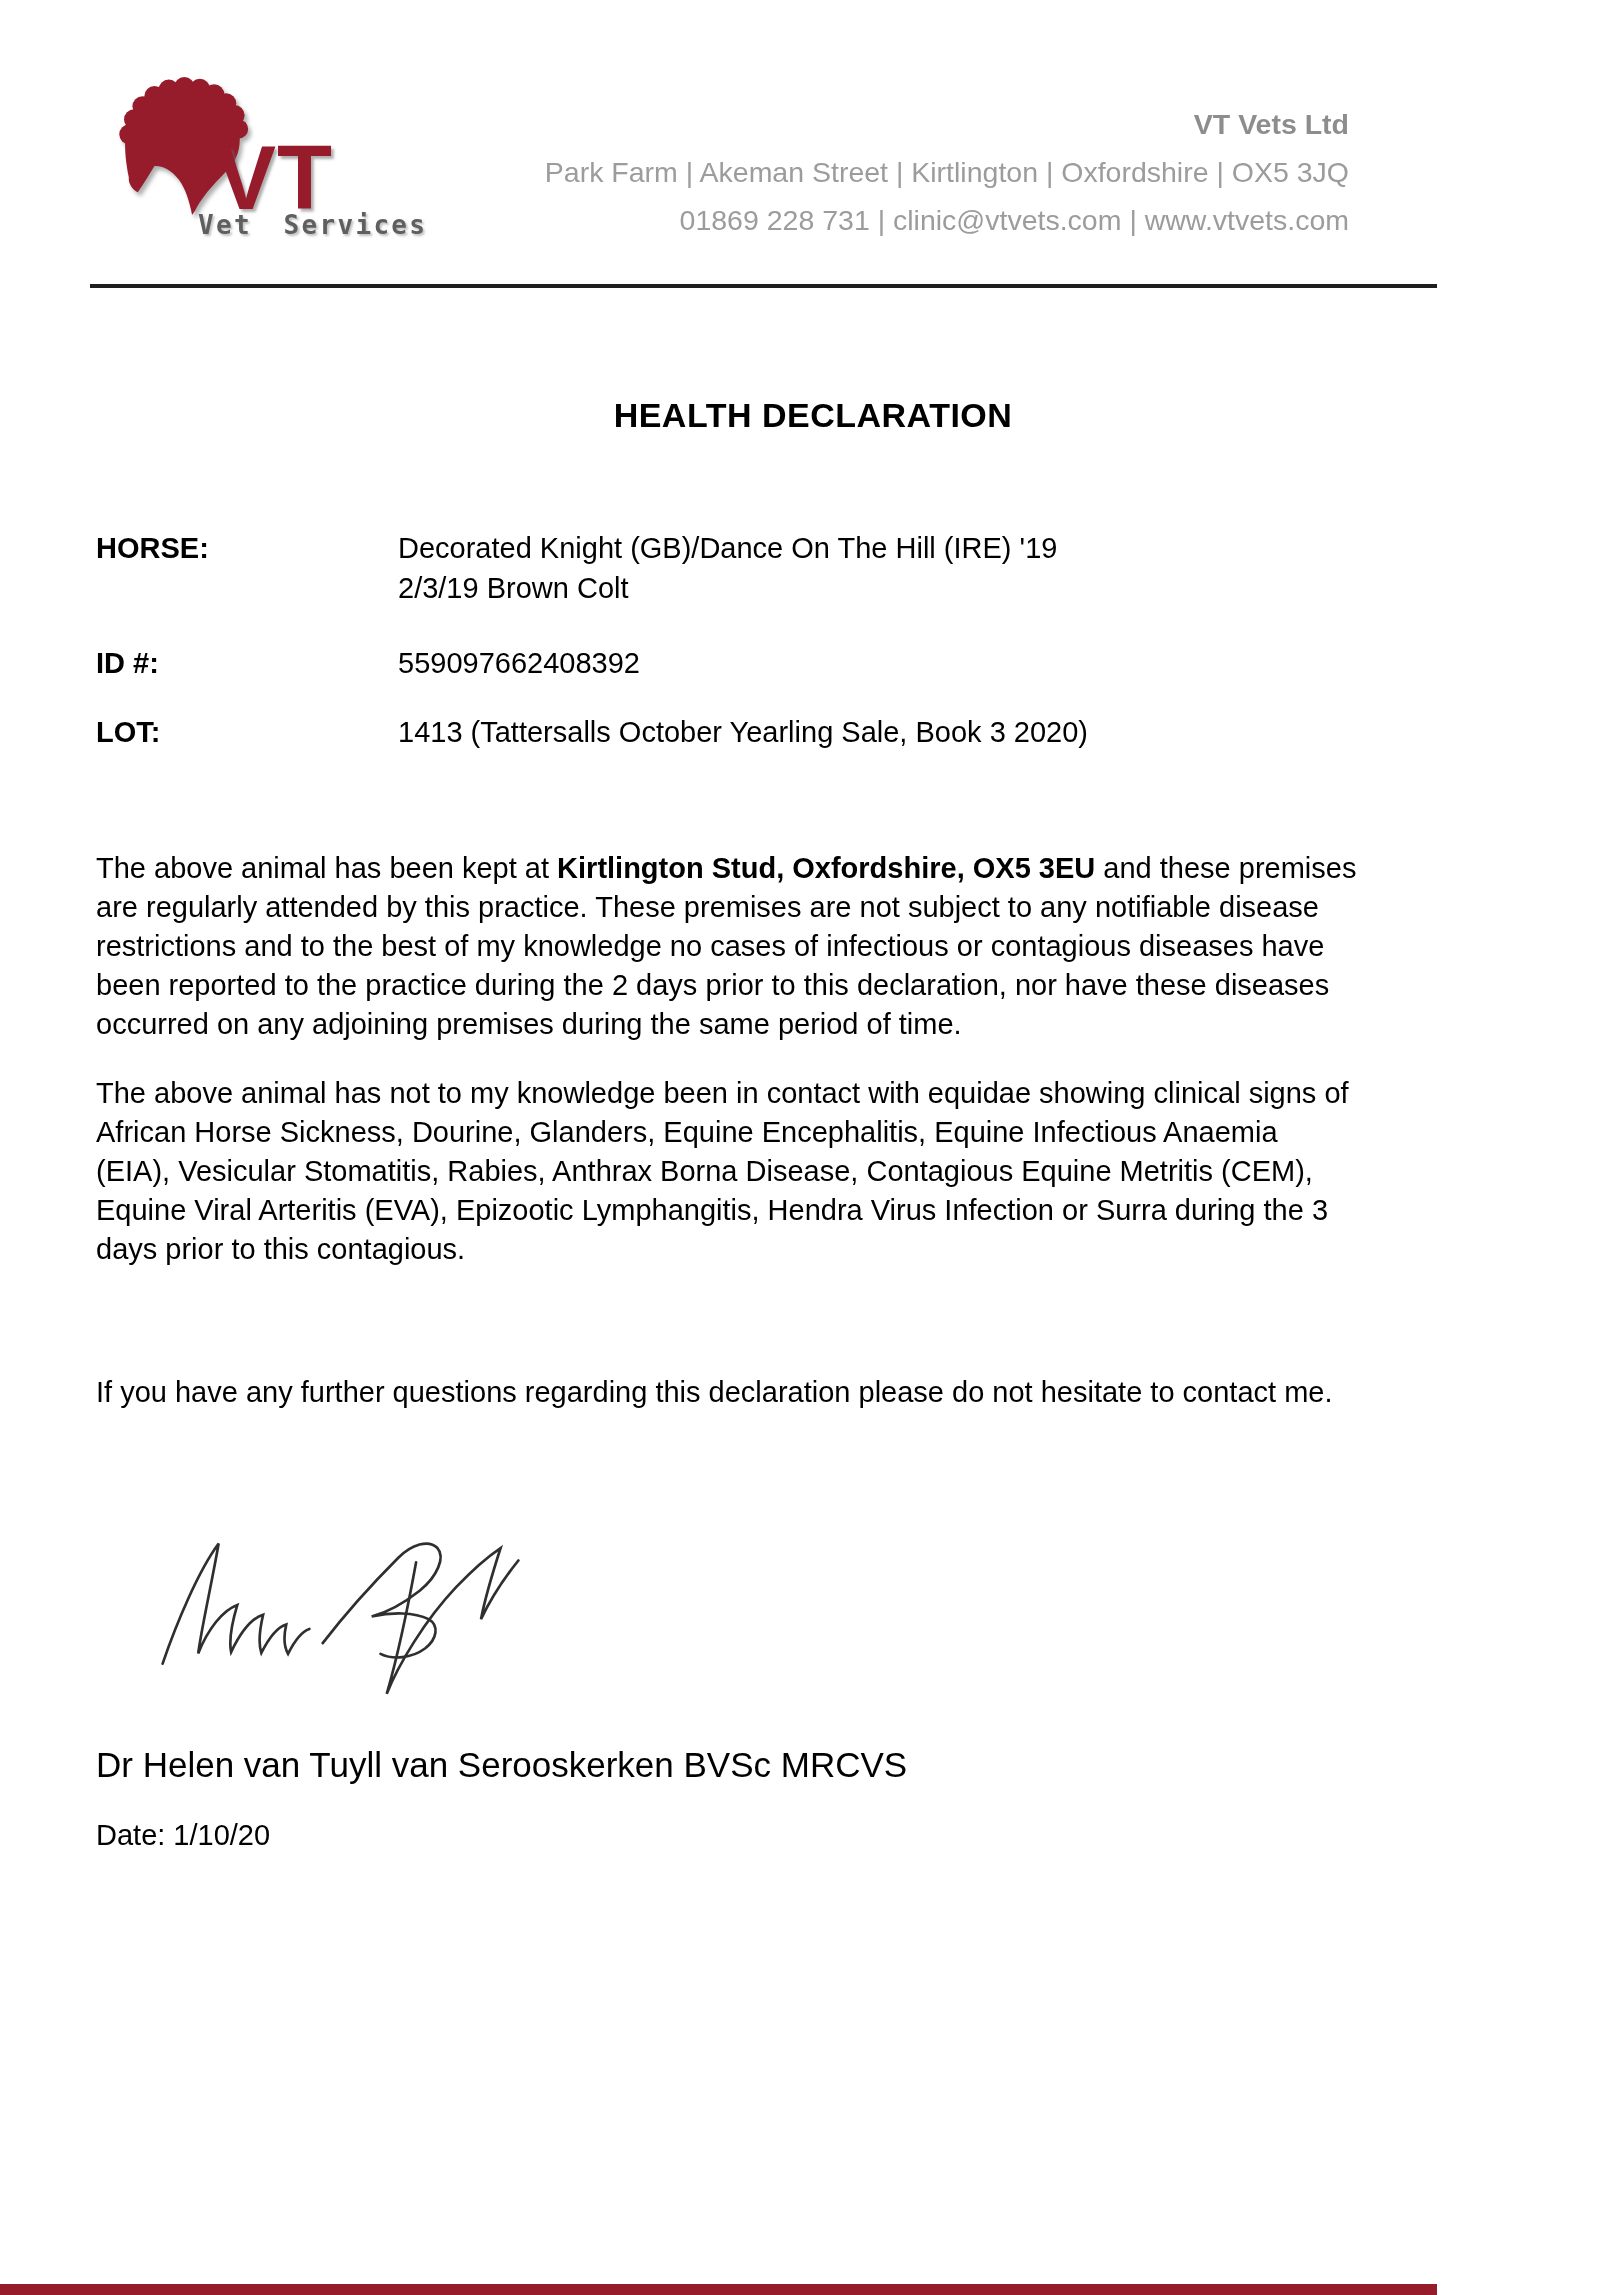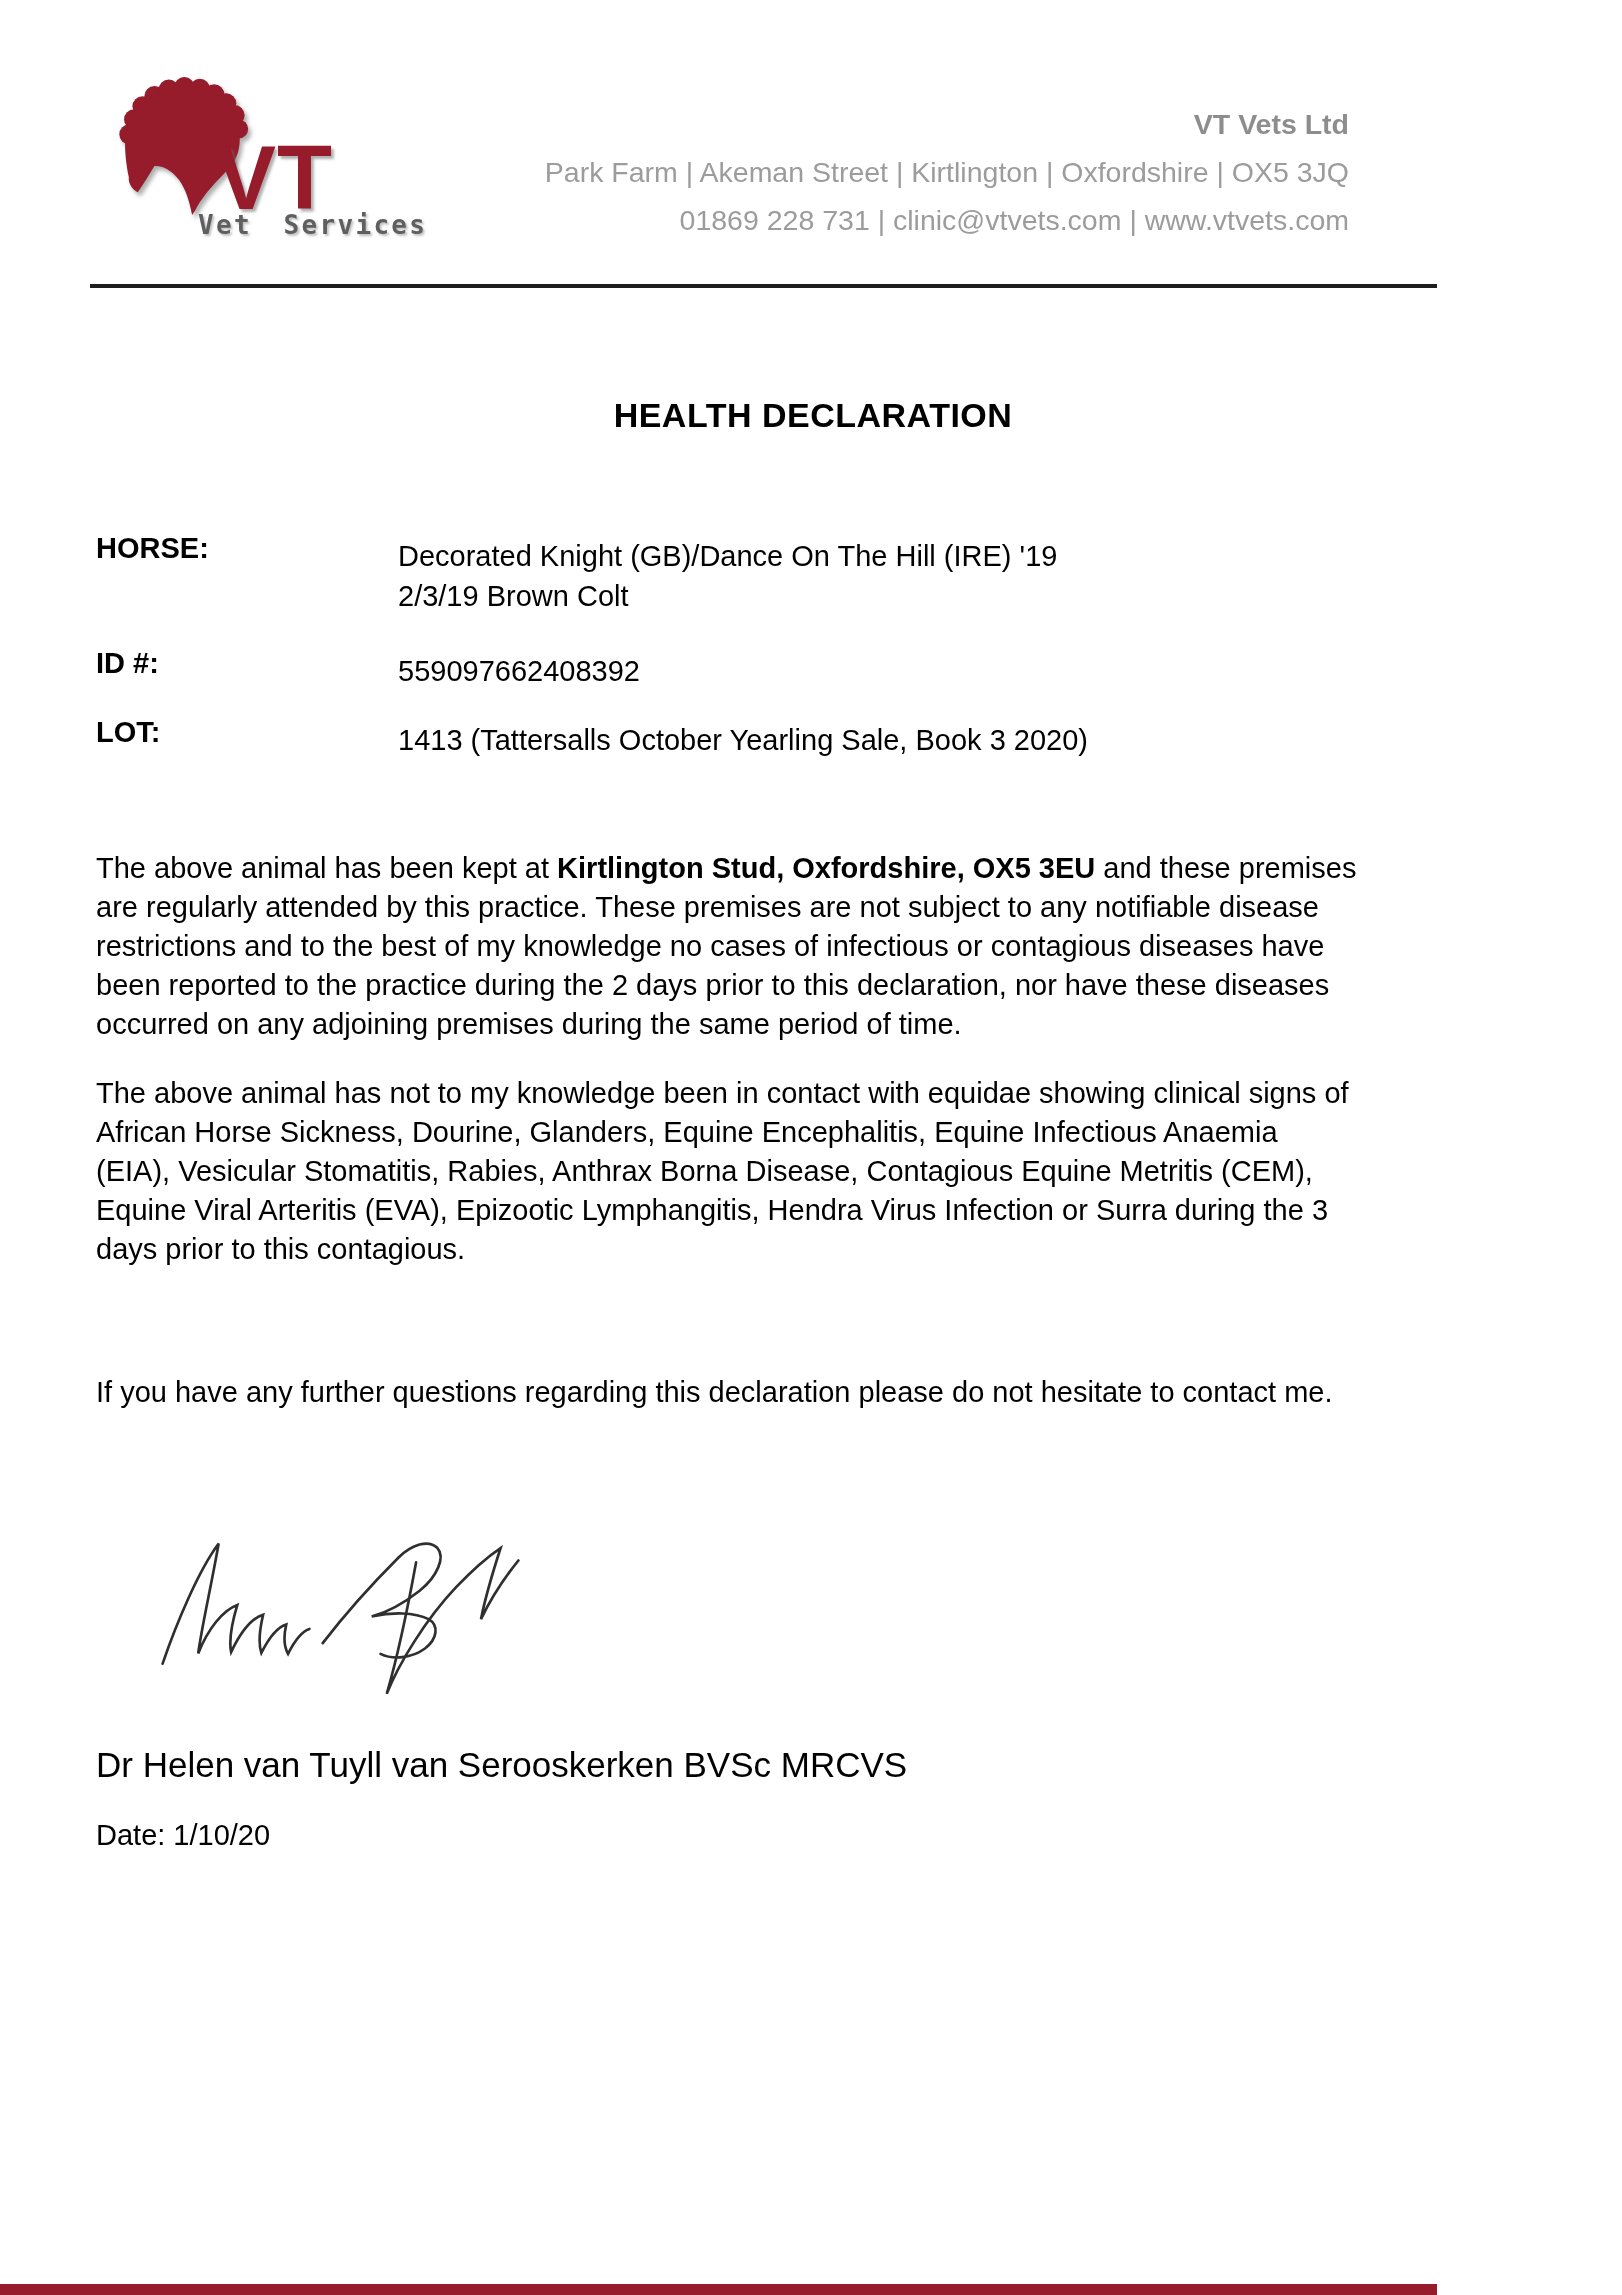"Decorated Knight (GB)/Dance On The" .field-value { margin-top: 8px -> none }
